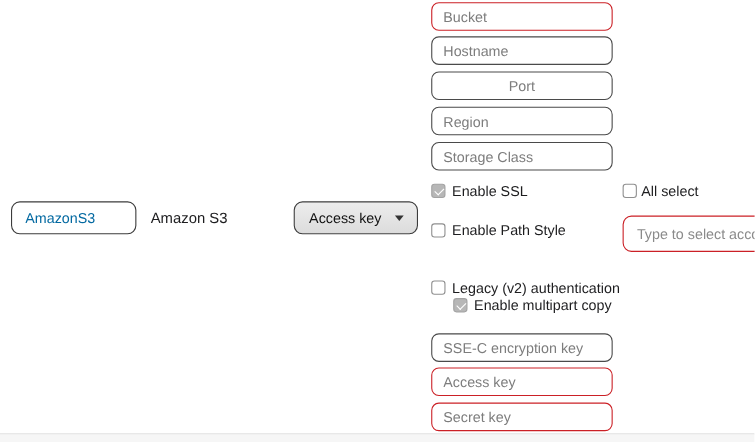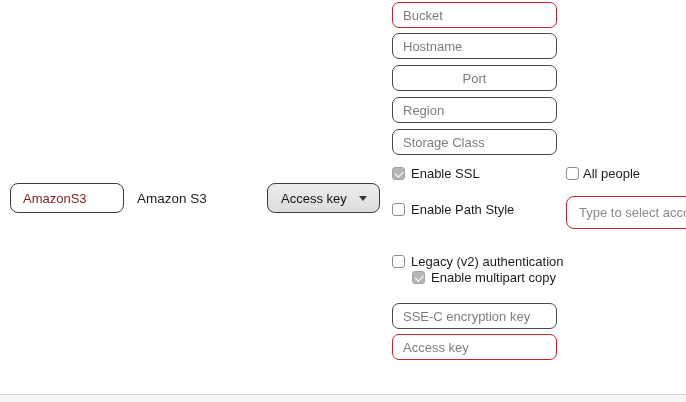"All people" span.cblabel { text: people -> select }
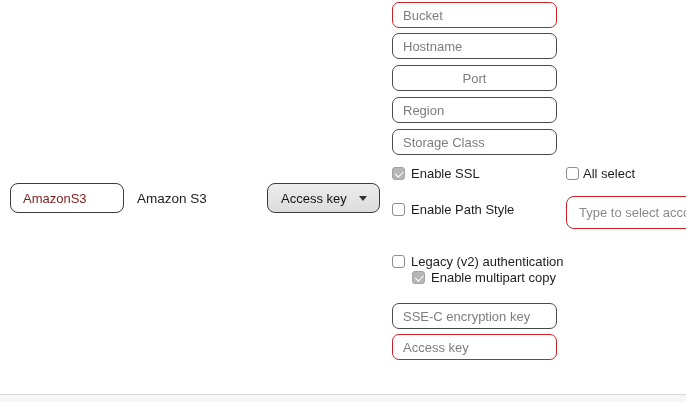"AmazonS3" .nickname { color: #7f1d1d -> #0369a1 }
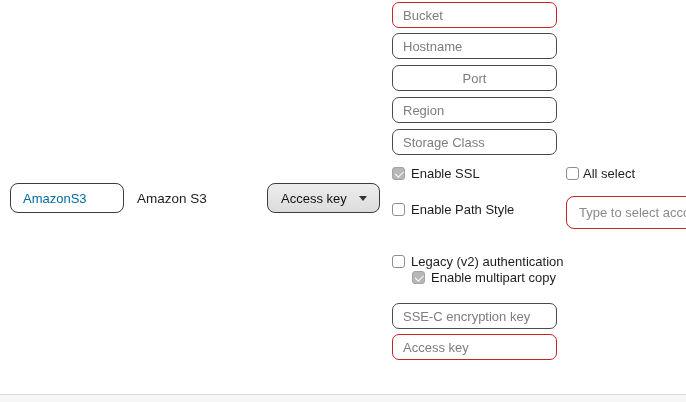"Secret key" input.field { html: none -> <input> }
